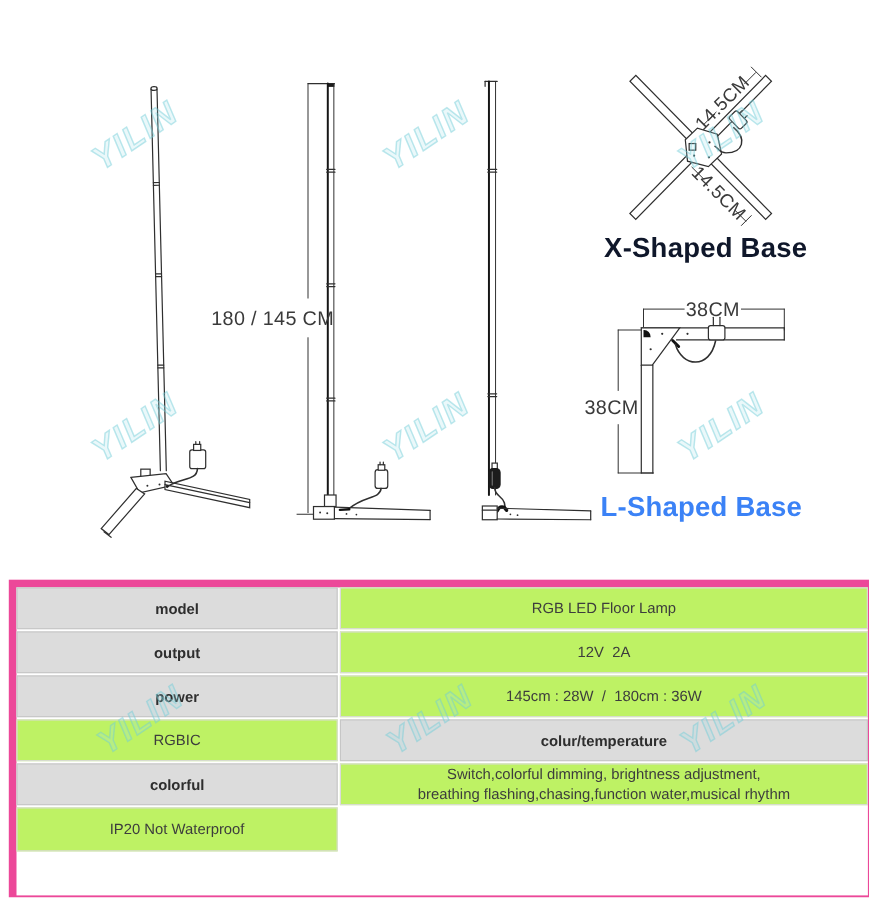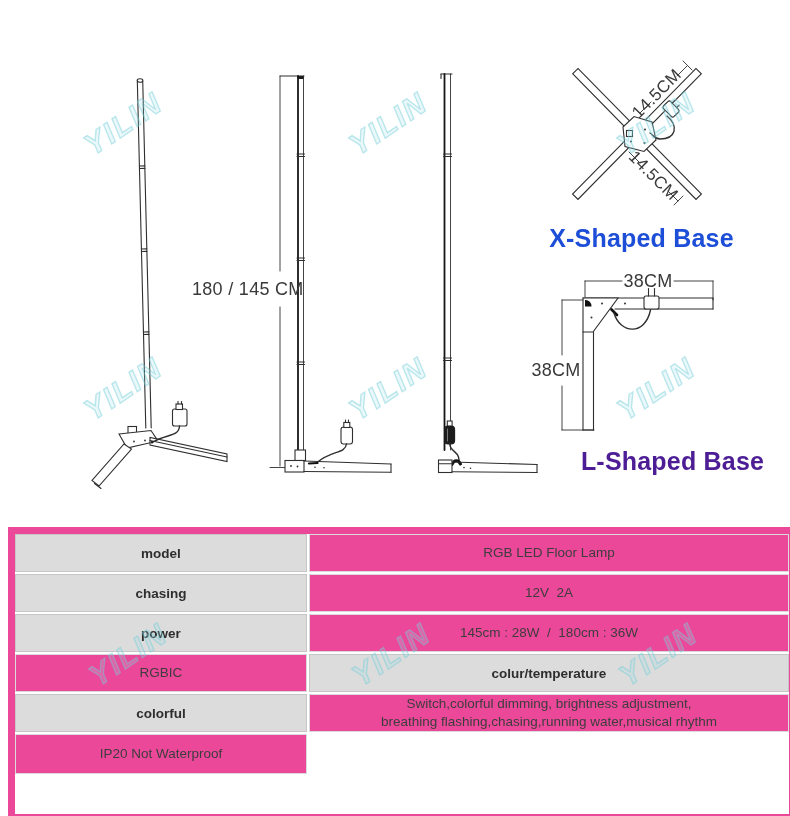"X-Shaped Base" div.diagram-title { color: #1d4ed8 -> #0f172a; top: 224px -> 212px }
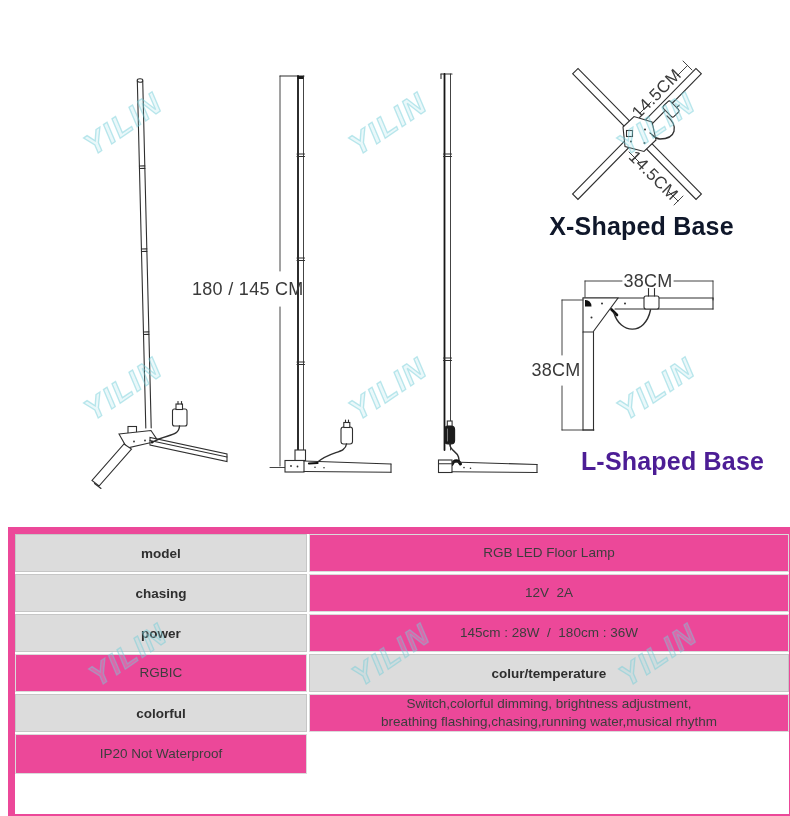"L-Shaped Base" div.diagram-title { color: #4c1d95 -> #3b82f6; margin-left: 35px -> none }
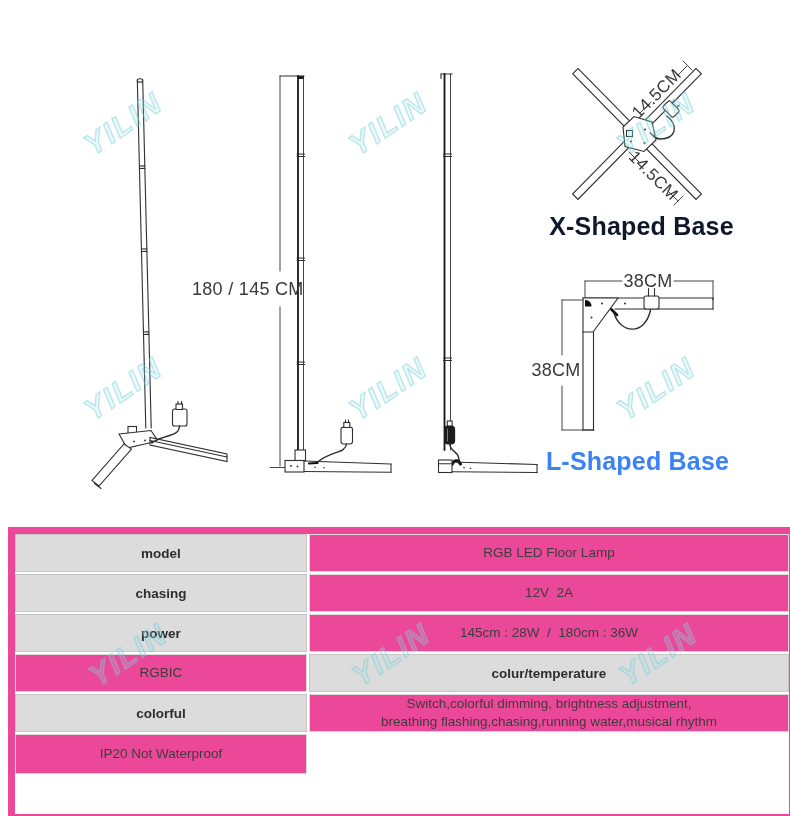"RGB LED Floor Lamp" .spec .value-cell { background: #ec4899 -> #bef264 }
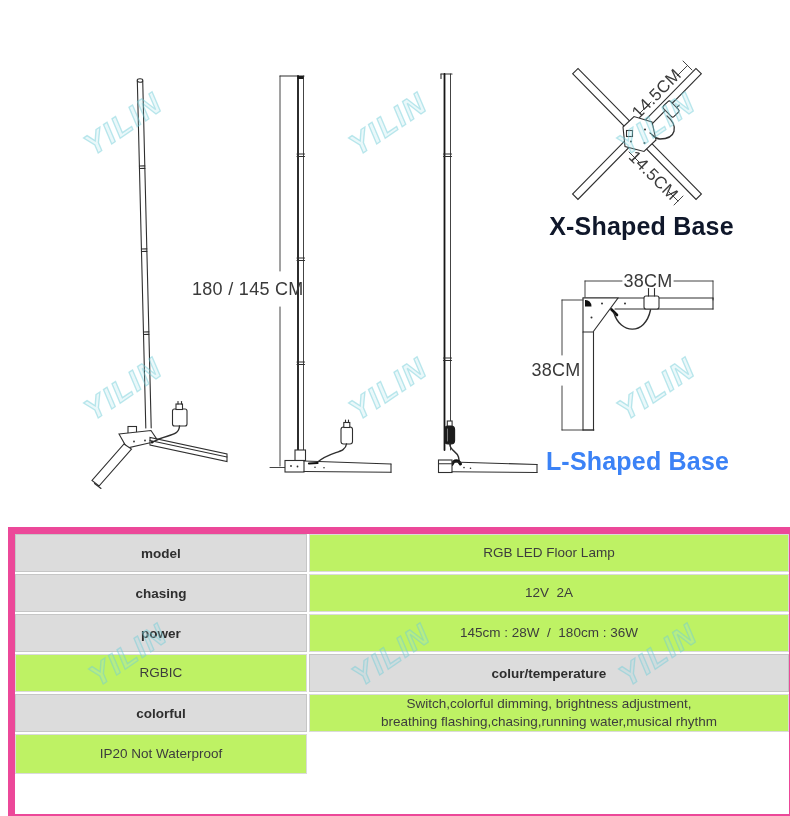"chasing" div.cell { text: chasing -> output }
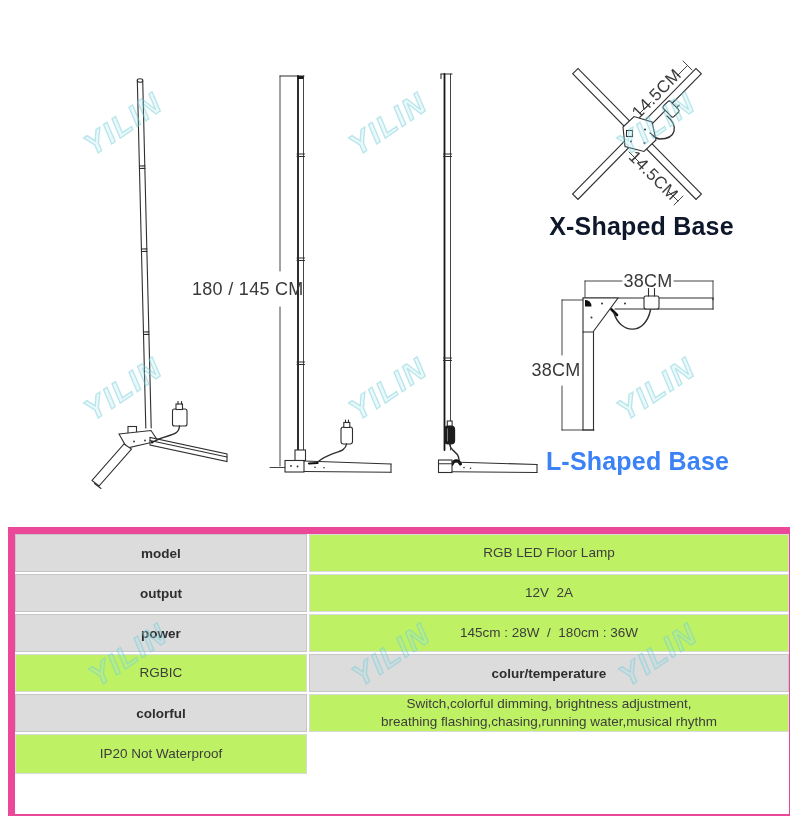"Switch,colorful dimming, brightness" div.cell { text: flashing,chasing,running -> flashing,chasing,function }
